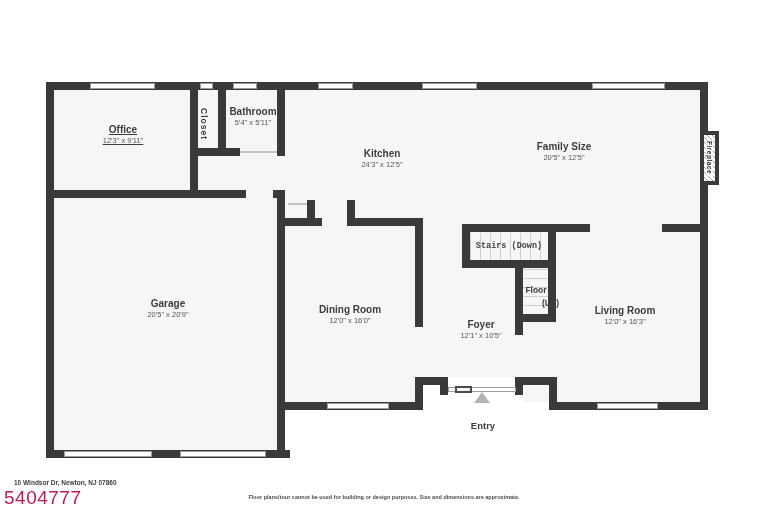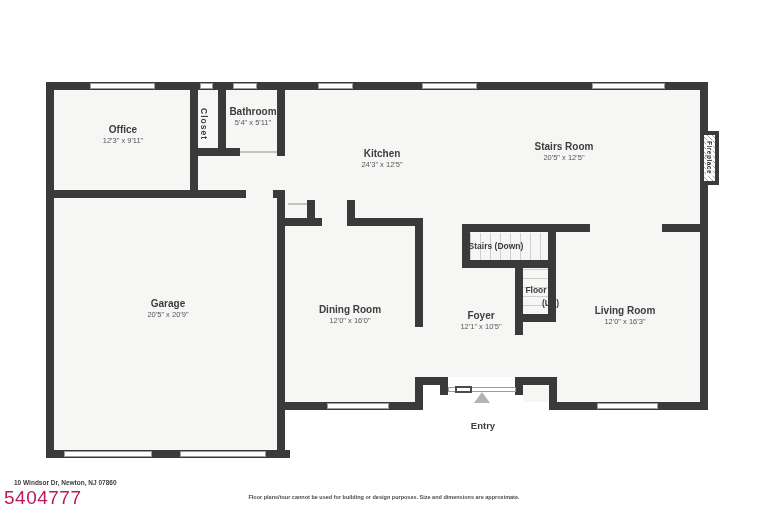"Office" div.room { text-decoration: none -> underline }
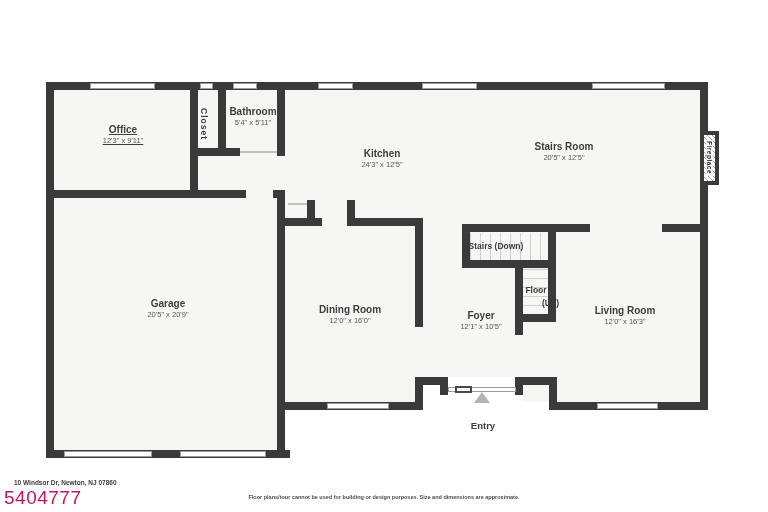"Stairs Room" div.nm { text: Stairs Room -> Family Size }
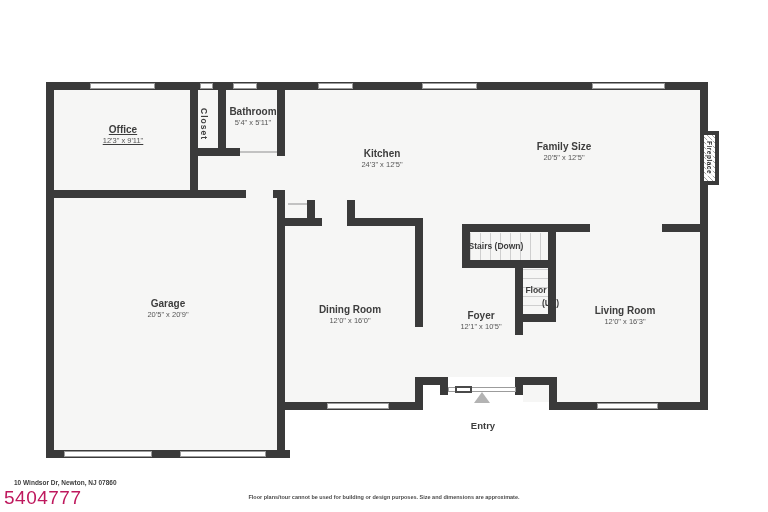"Stairs (Down)" div.stairlabel { font-family: none -> Liberation Mono, monospace; left: 496px -> 509px }
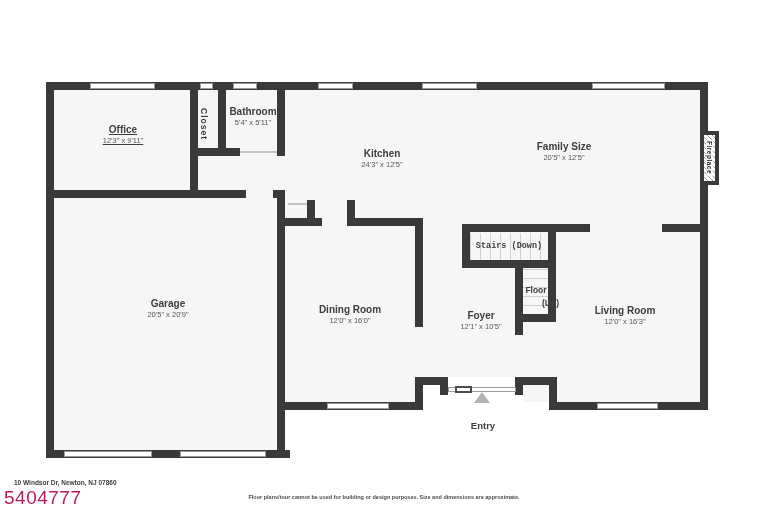"Foyer" div.room { top: 321px -> 330px }
